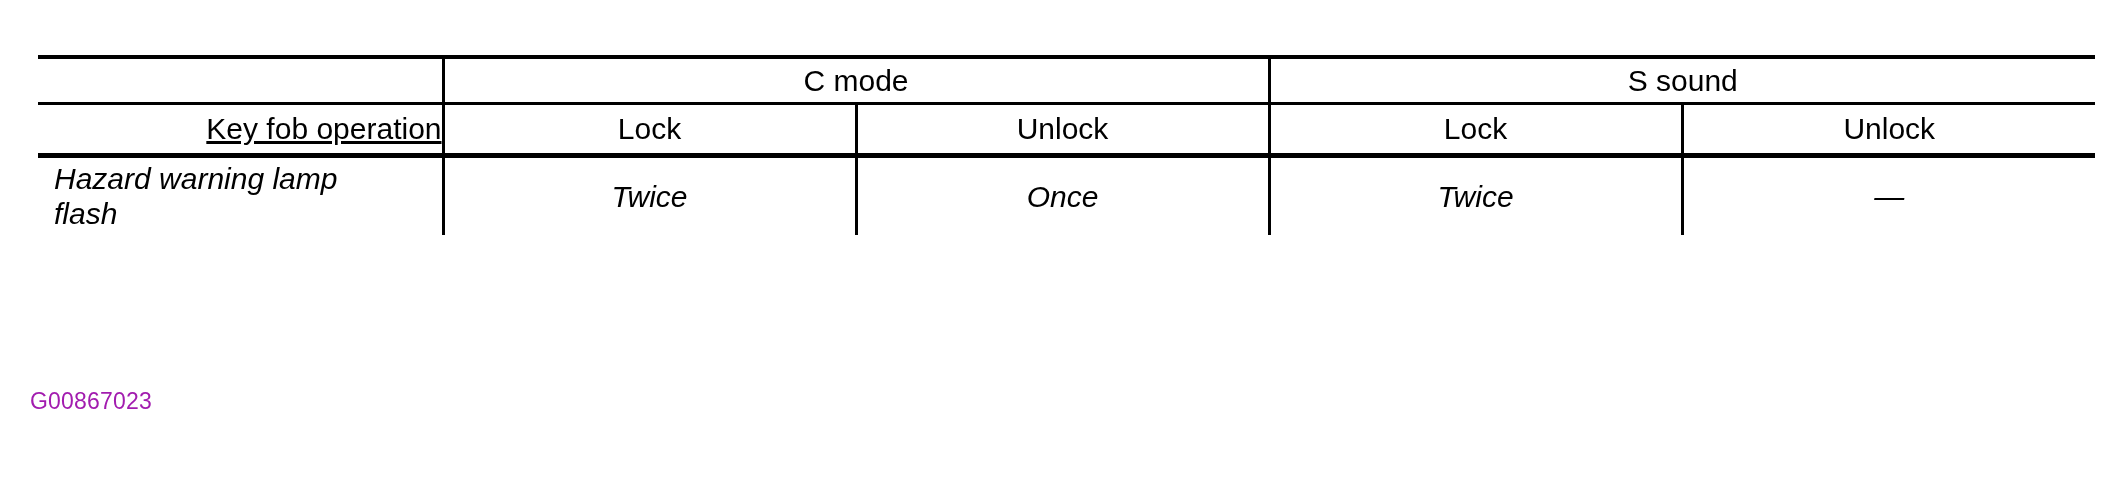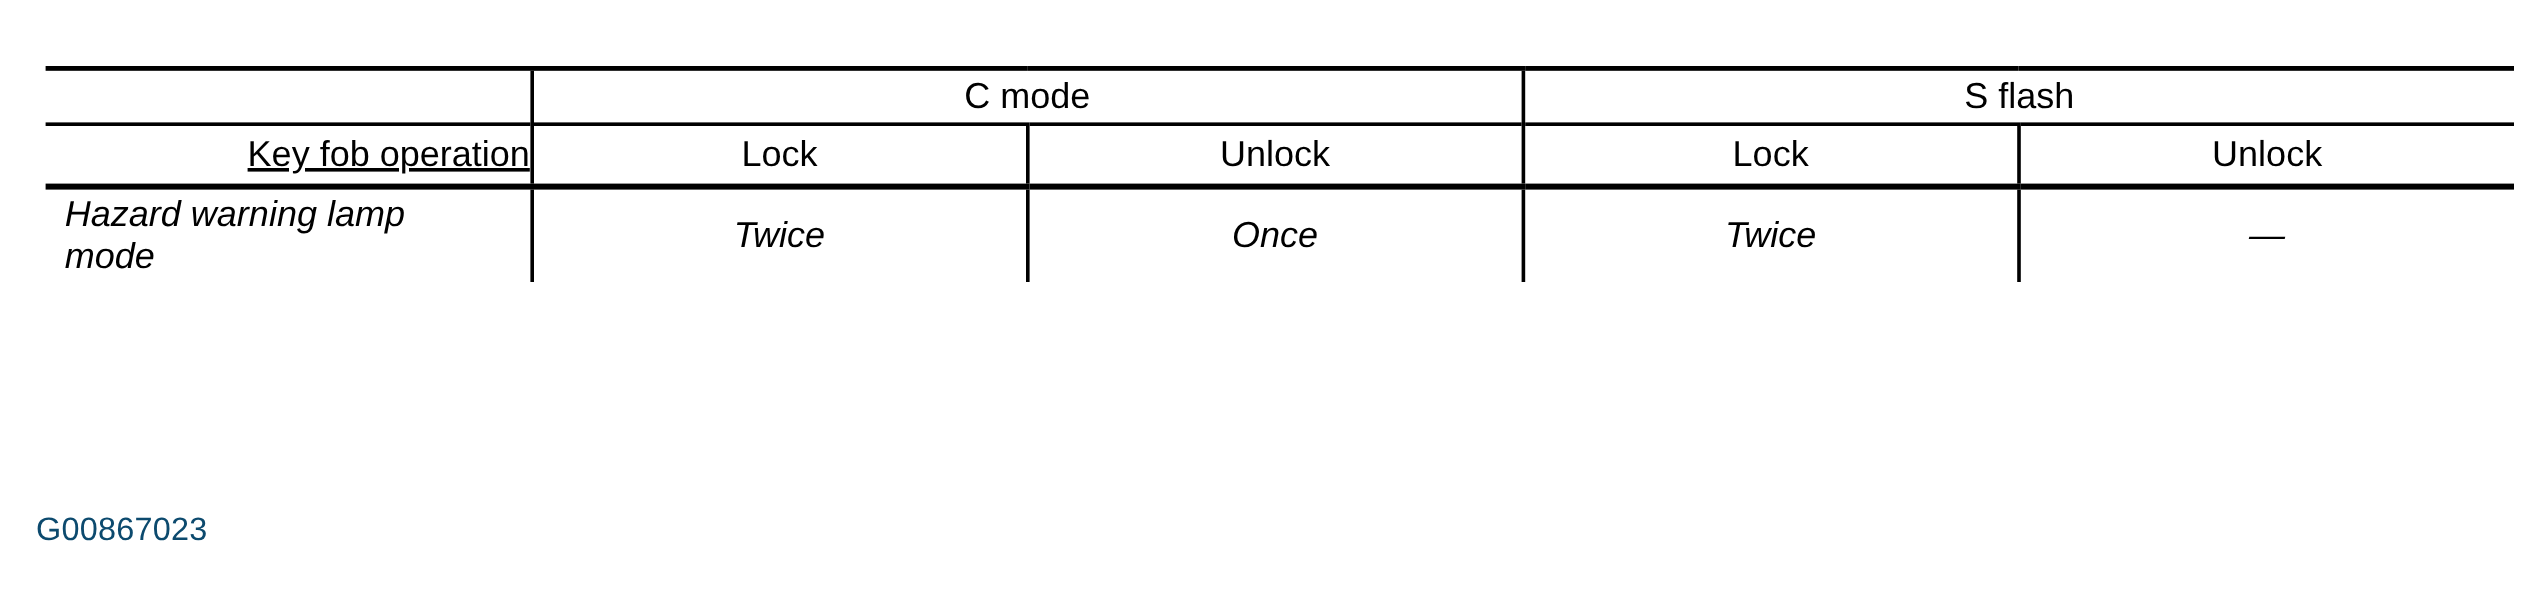"S flash" td.rule-top { text: flash -> sound }
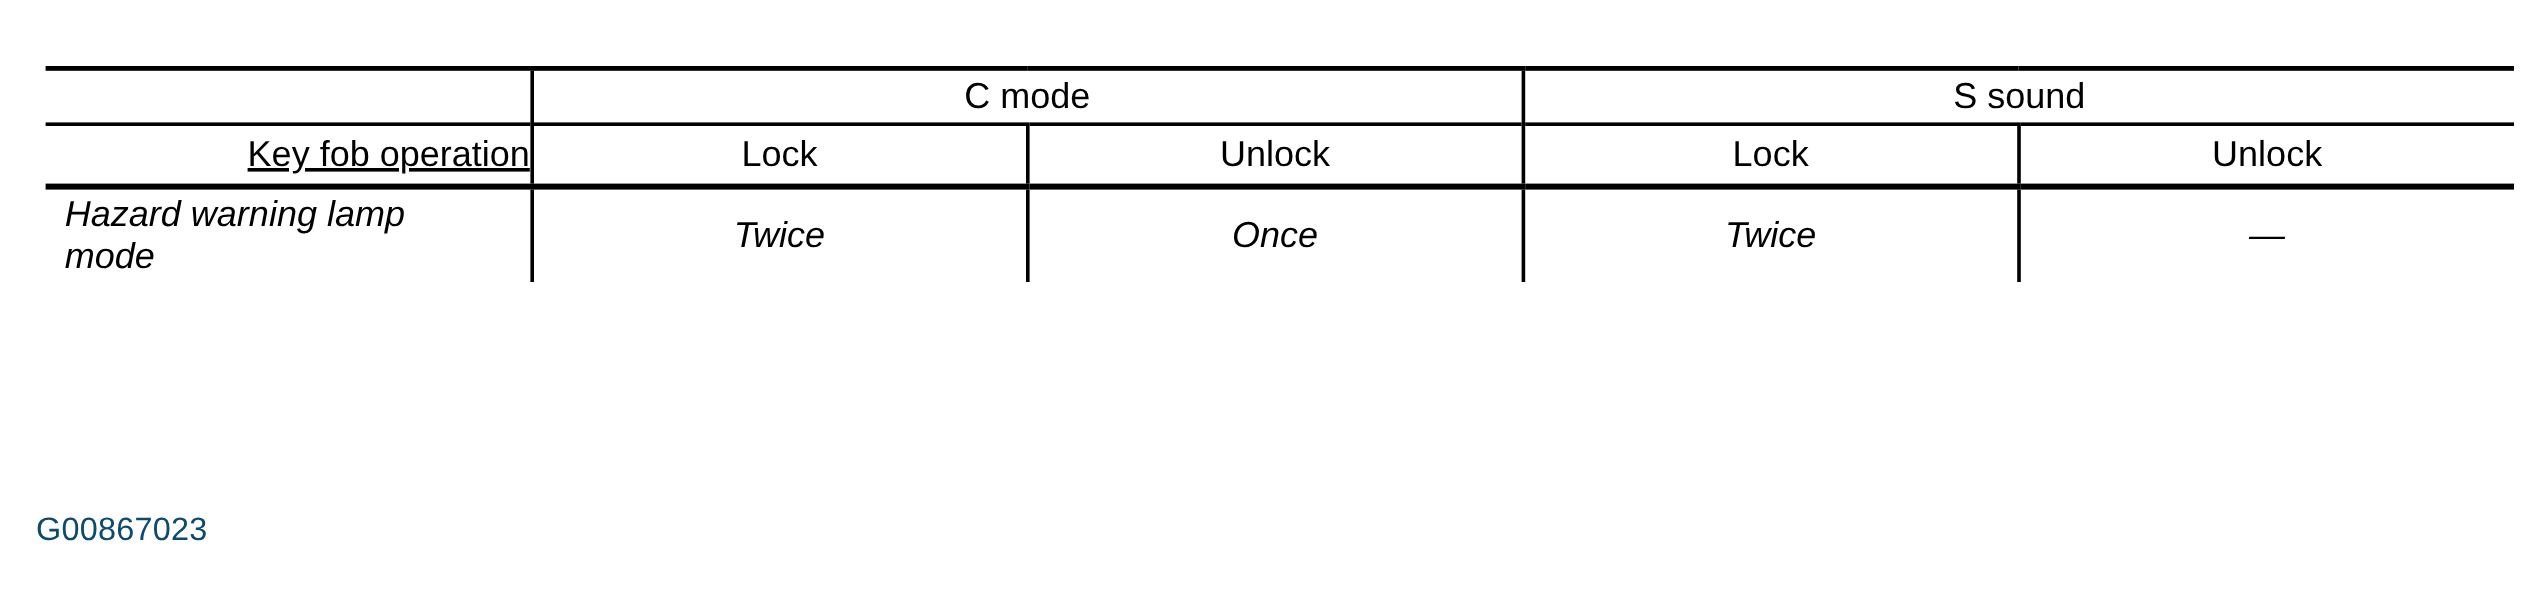"mode" span { text: mode -> flash }
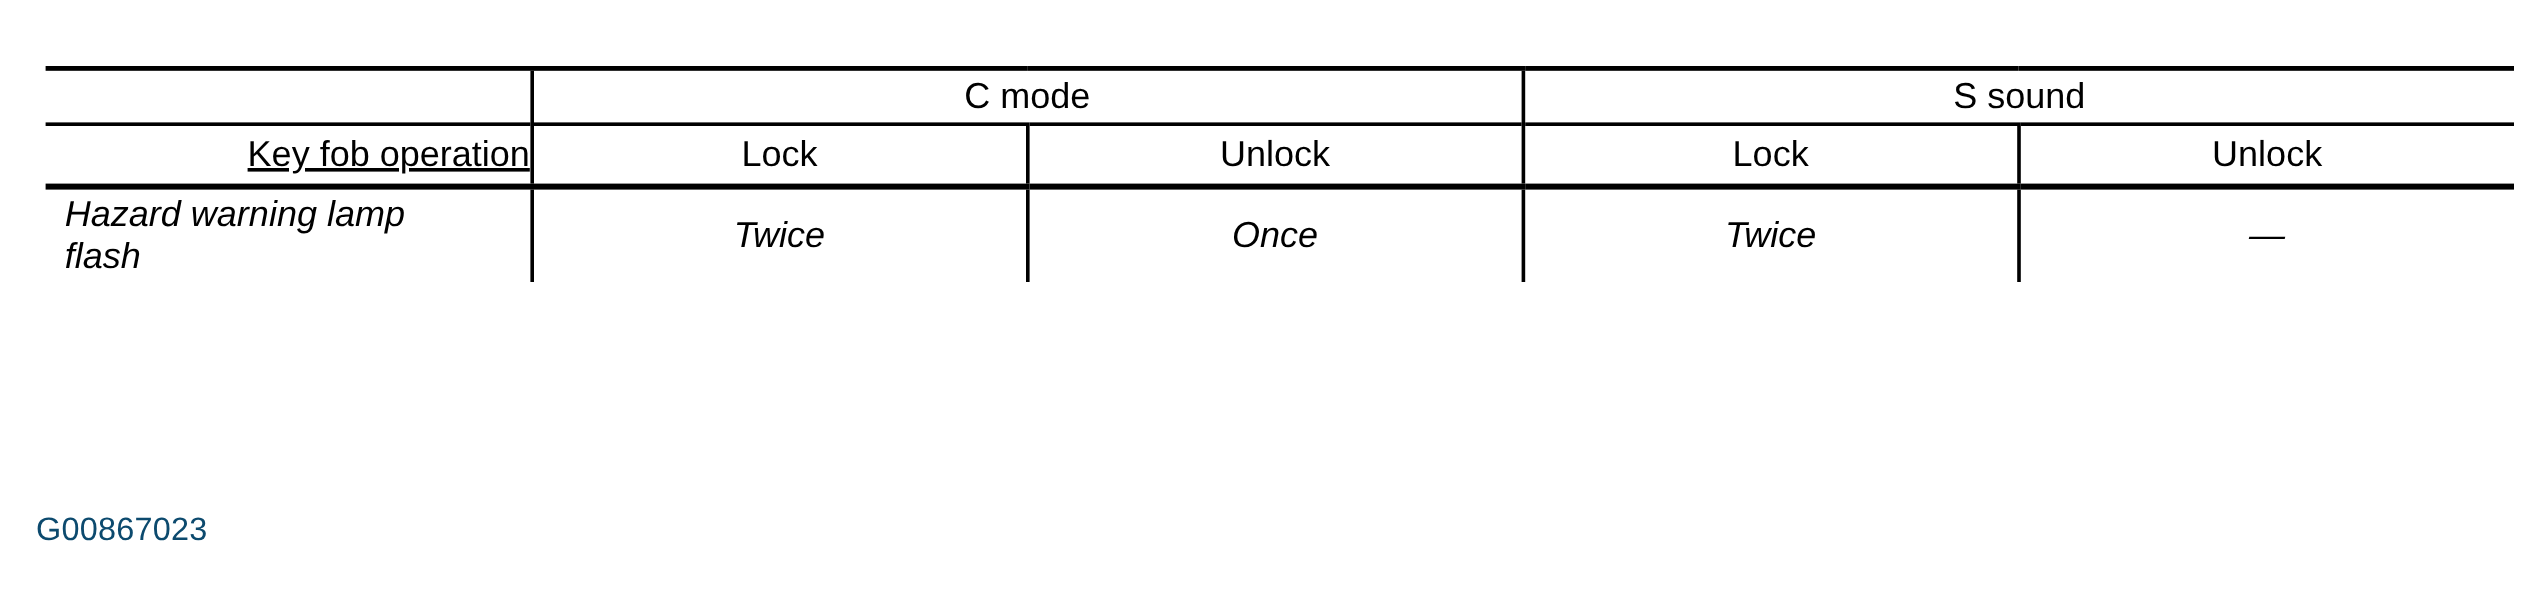"G00867023" .caption { color: #0c4a6e -> #a21caf; font-size: 27px -> 23px; margin-top: 38px -> none }
